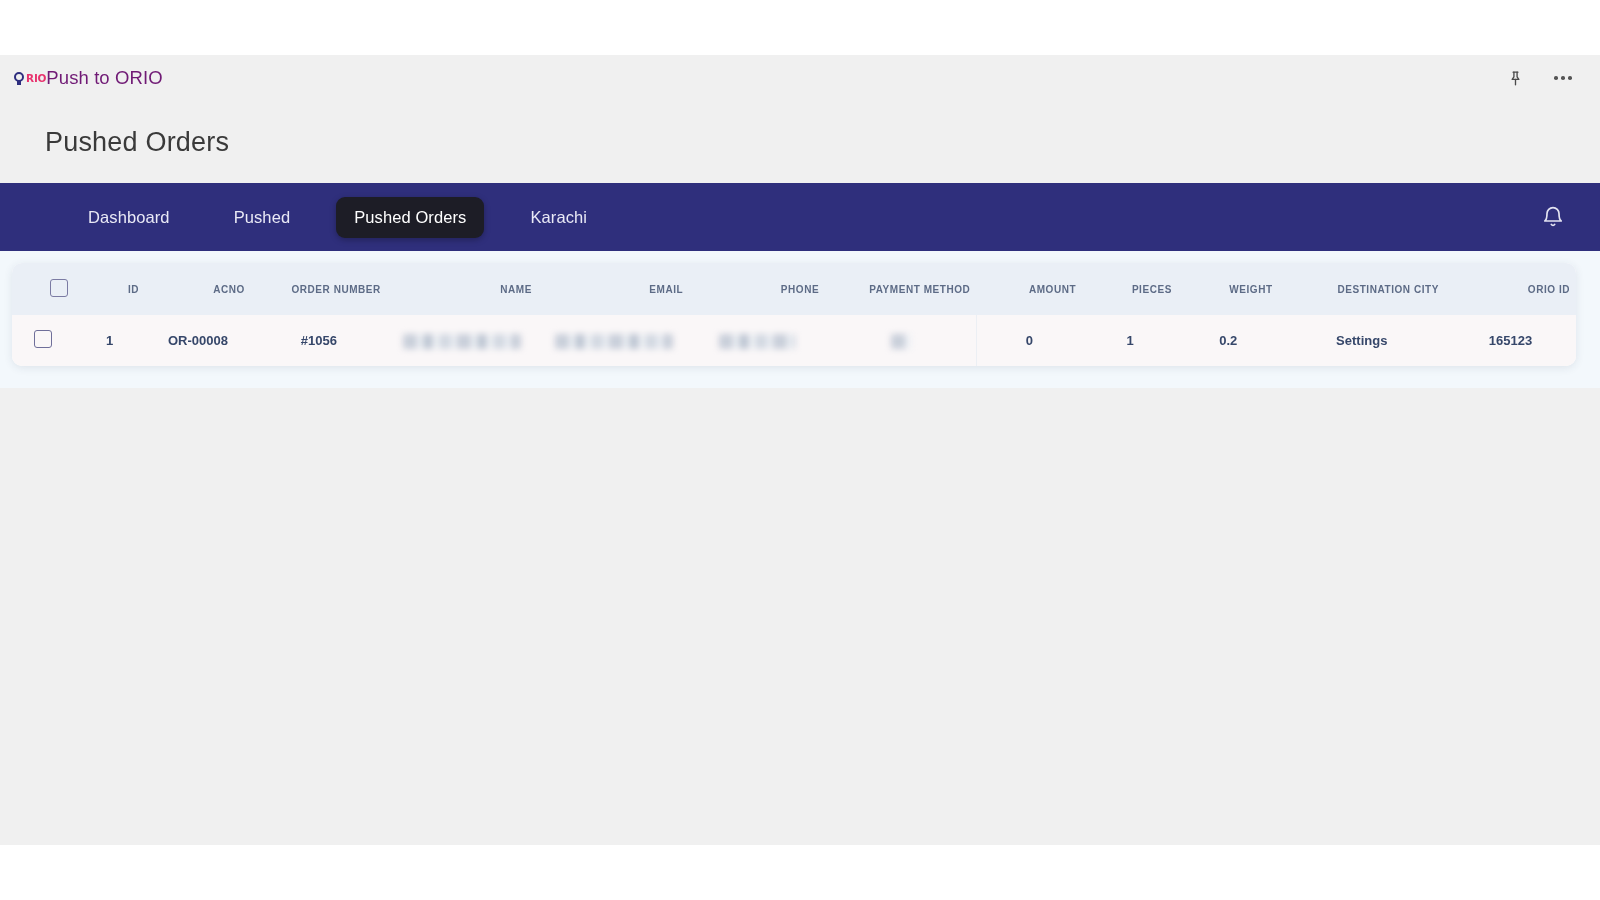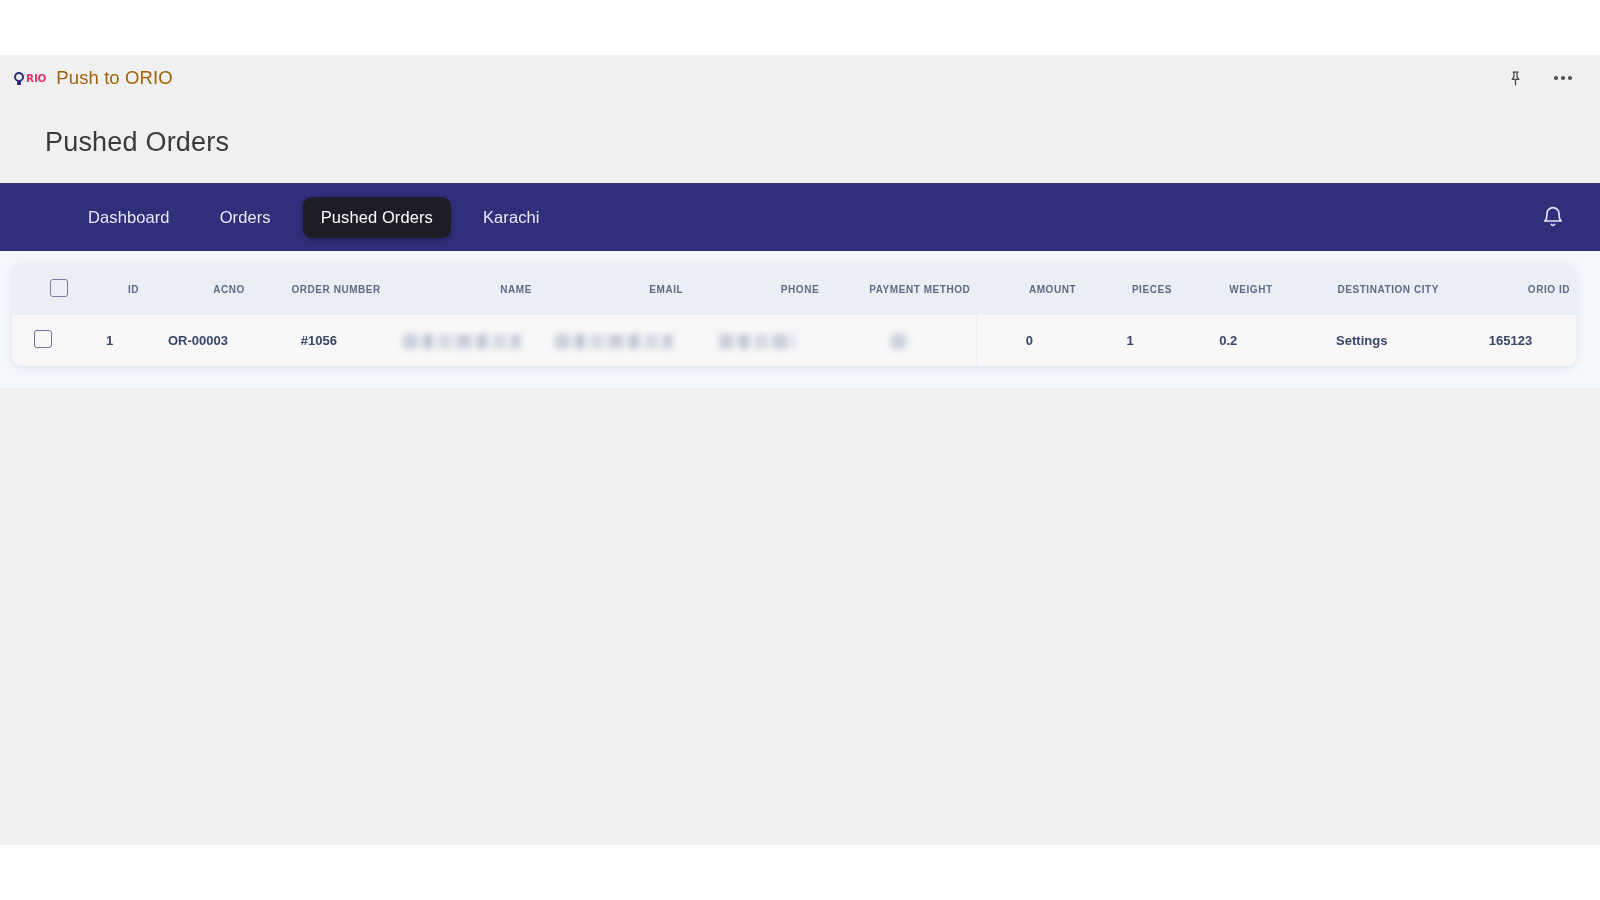"RIO" .app-identity { gap: 10px -> none }
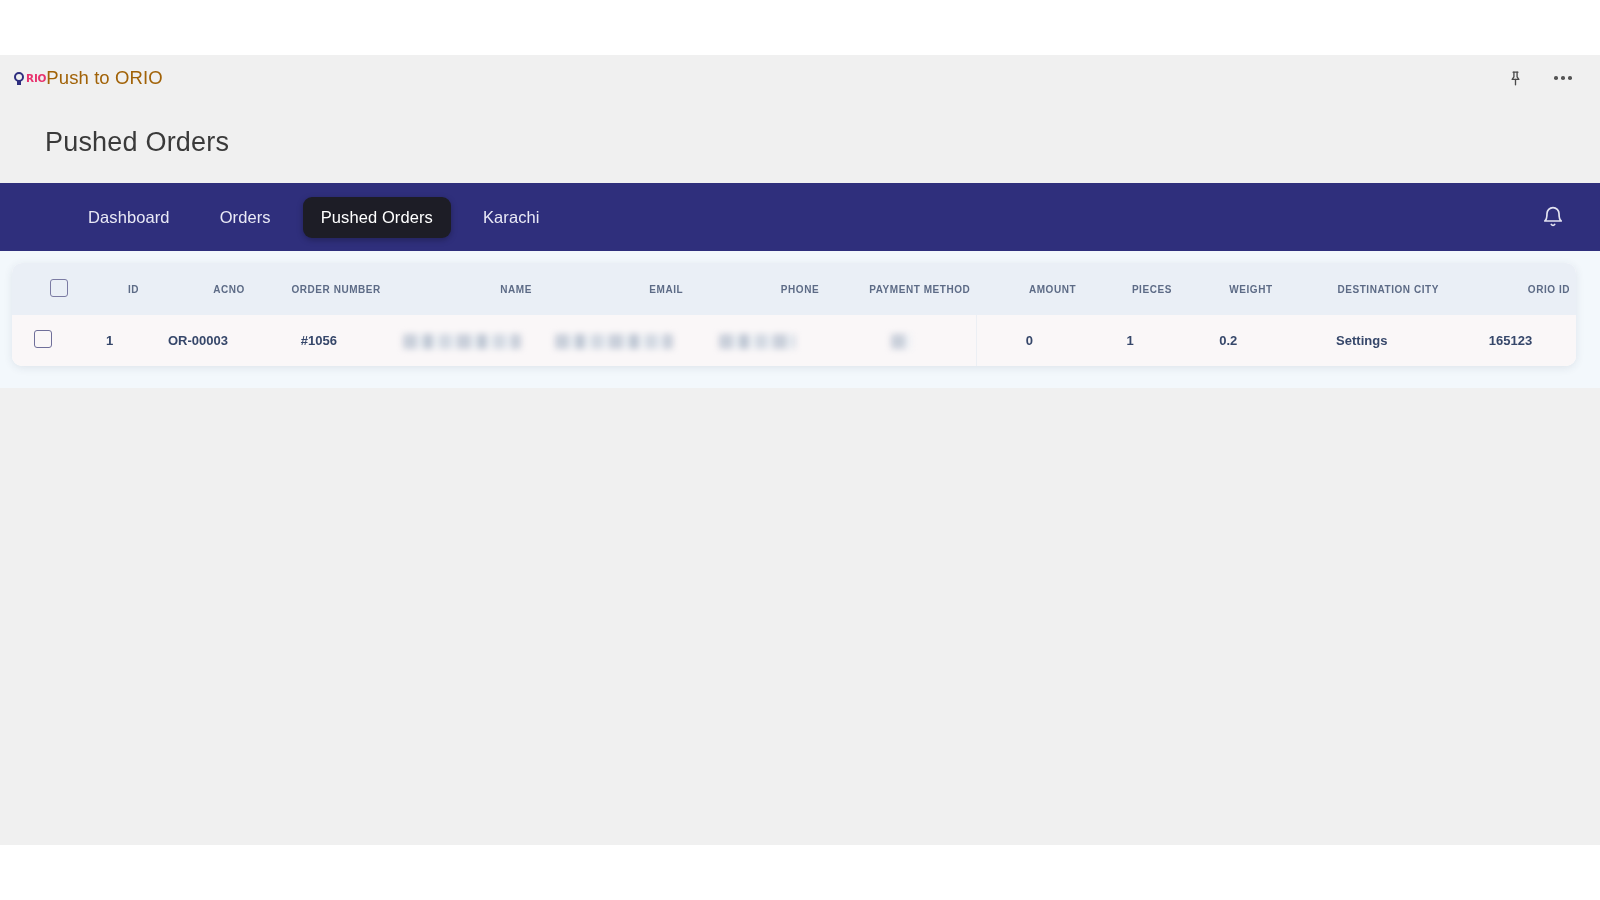"Push to ORIO" .app-title-text { color: #a16207 -> #701a75 }
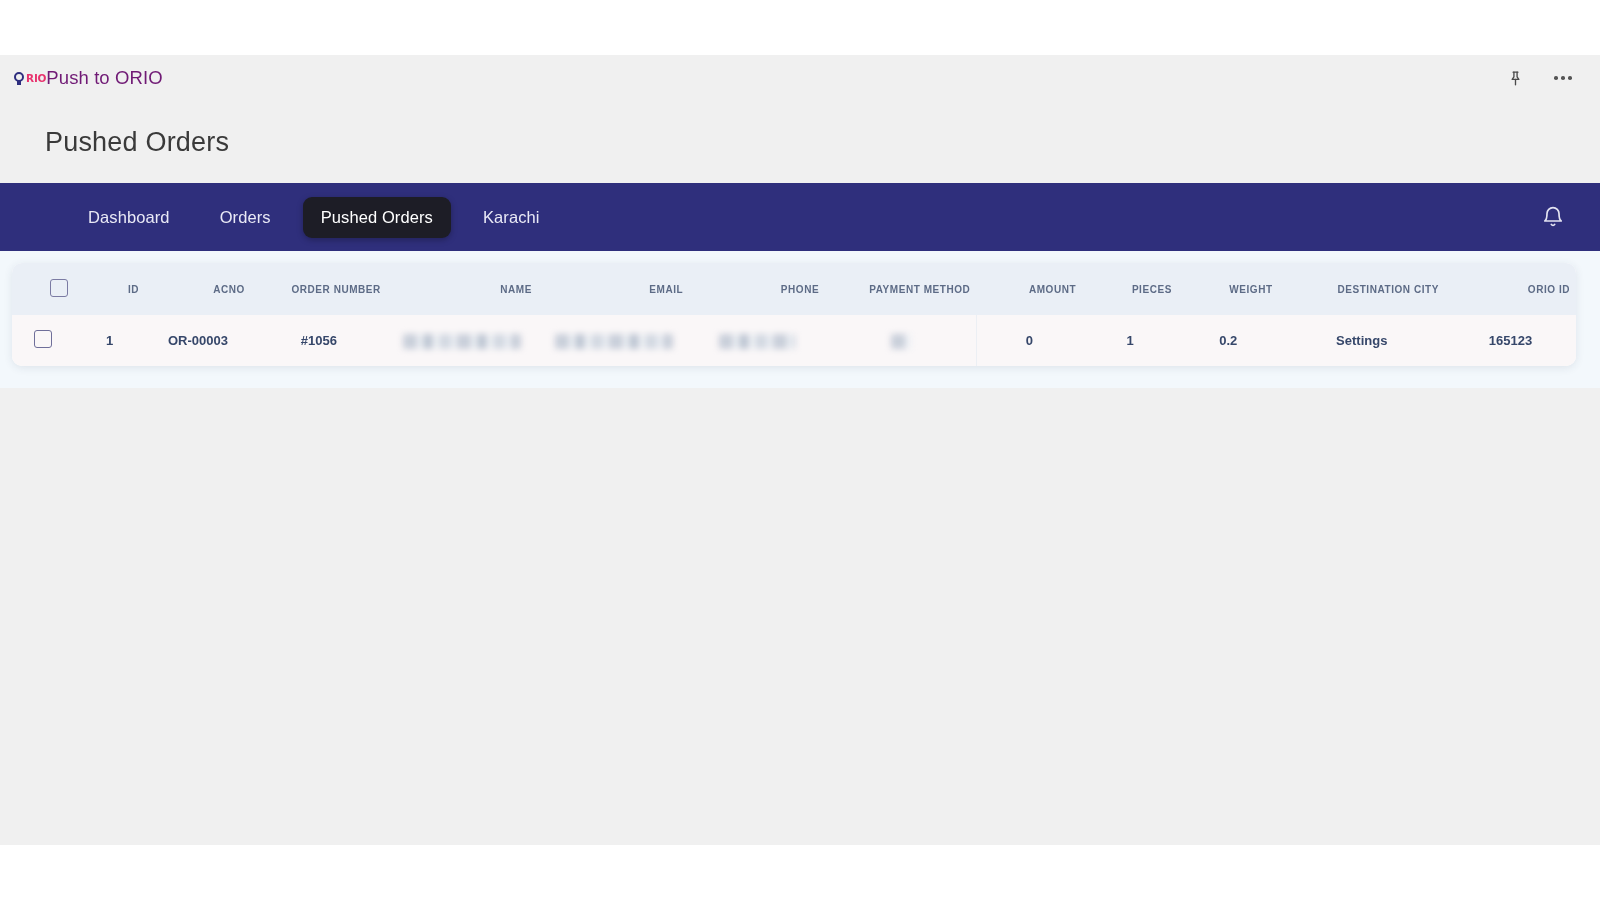"Dashboard" .nav-items { gap: 14px -> 28px }
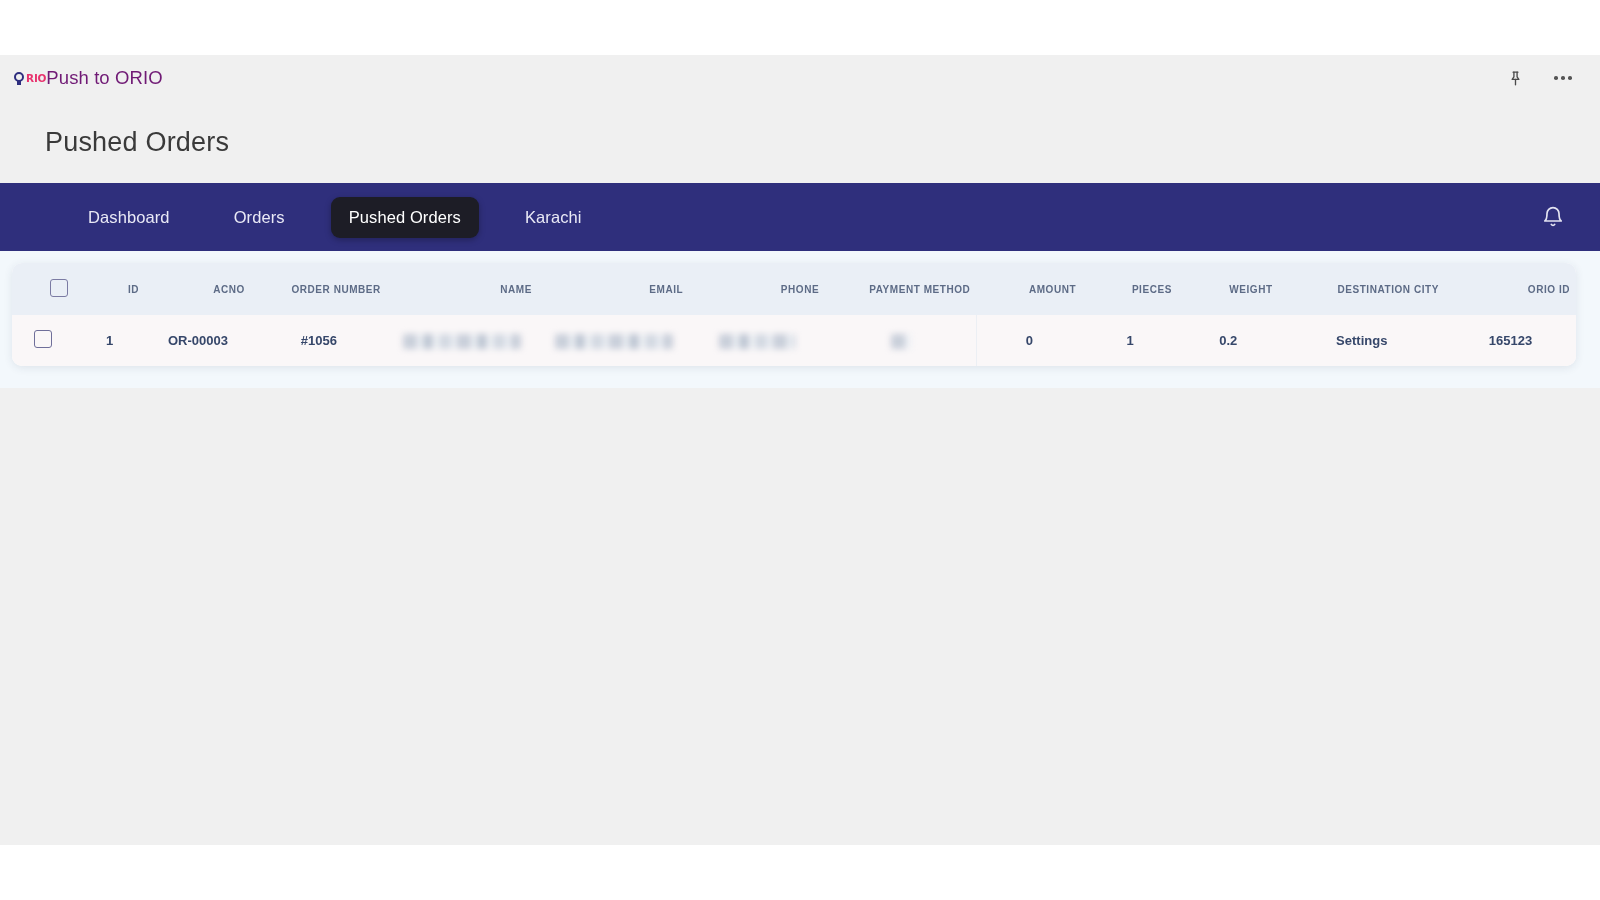"Orders" div.nav-item { text: Orders -> Pushed }
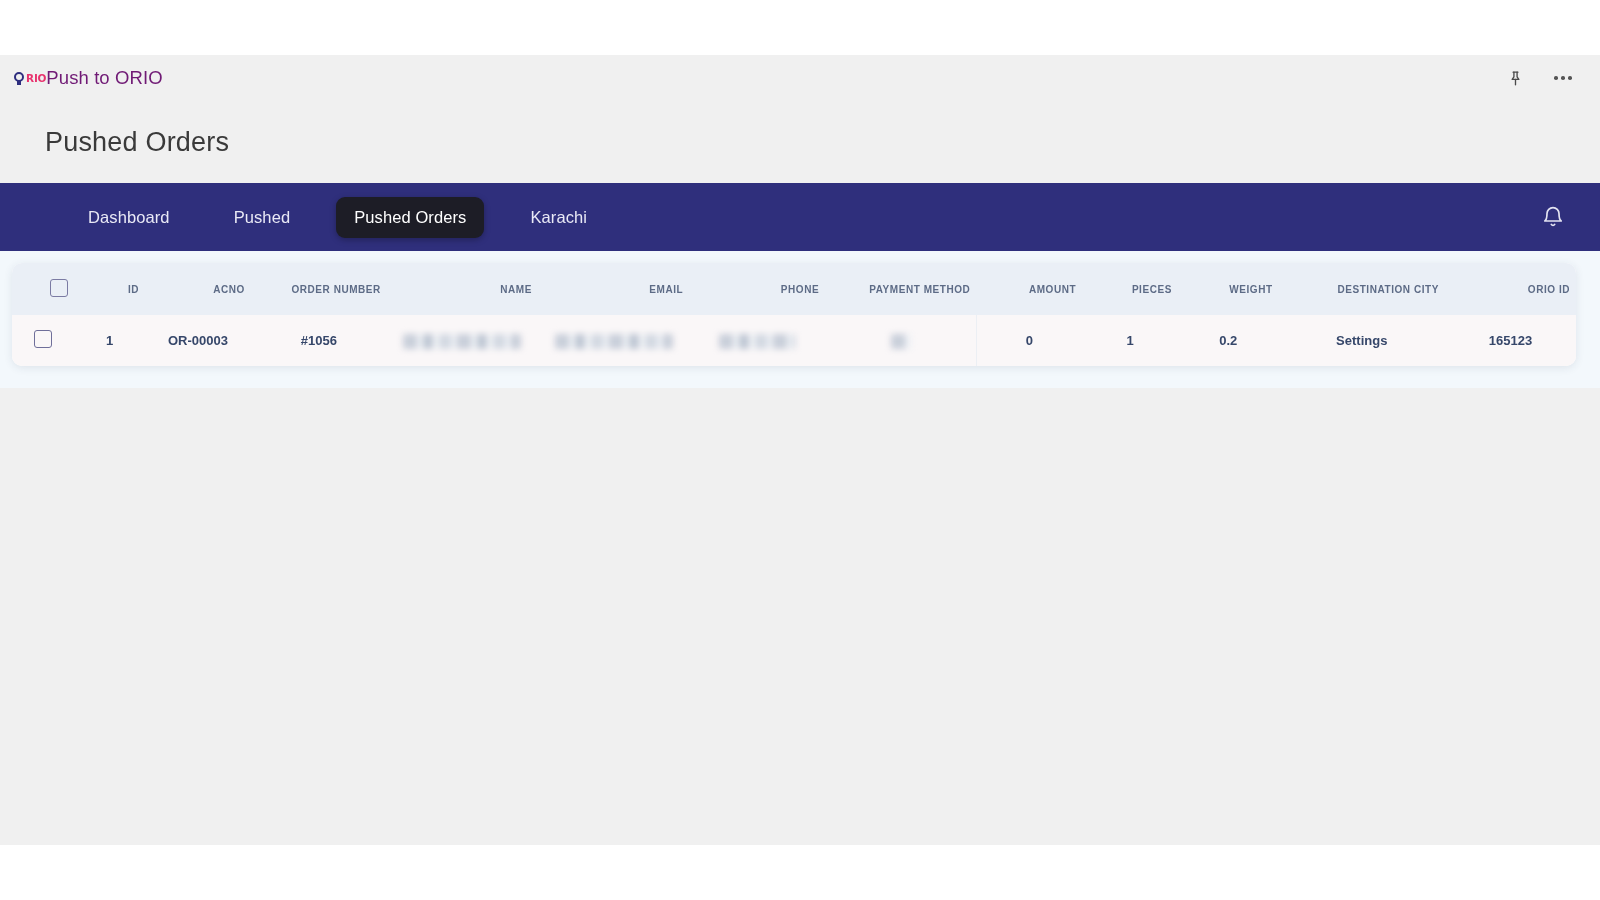"OR-00003" td.col-acno { text: OR-00003 -> OR-00008 }
